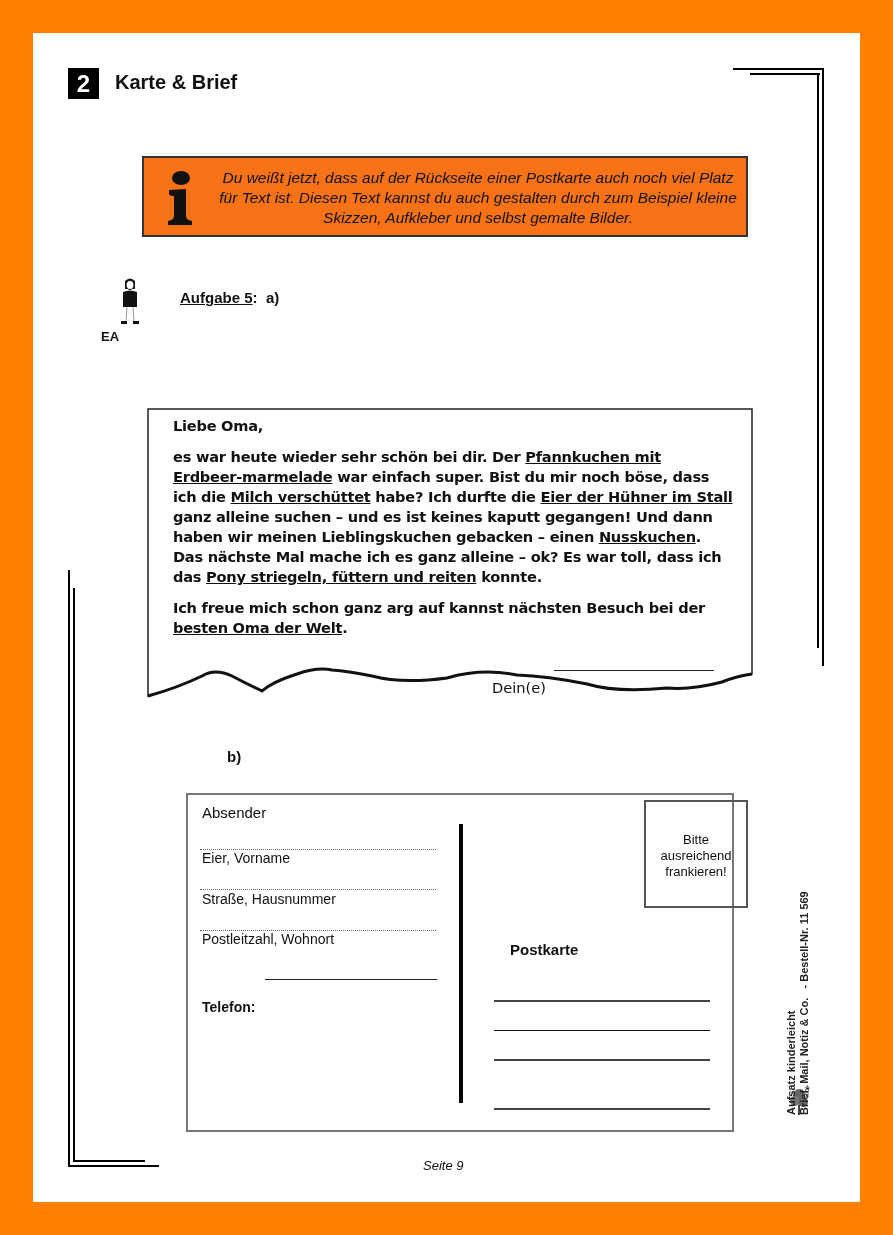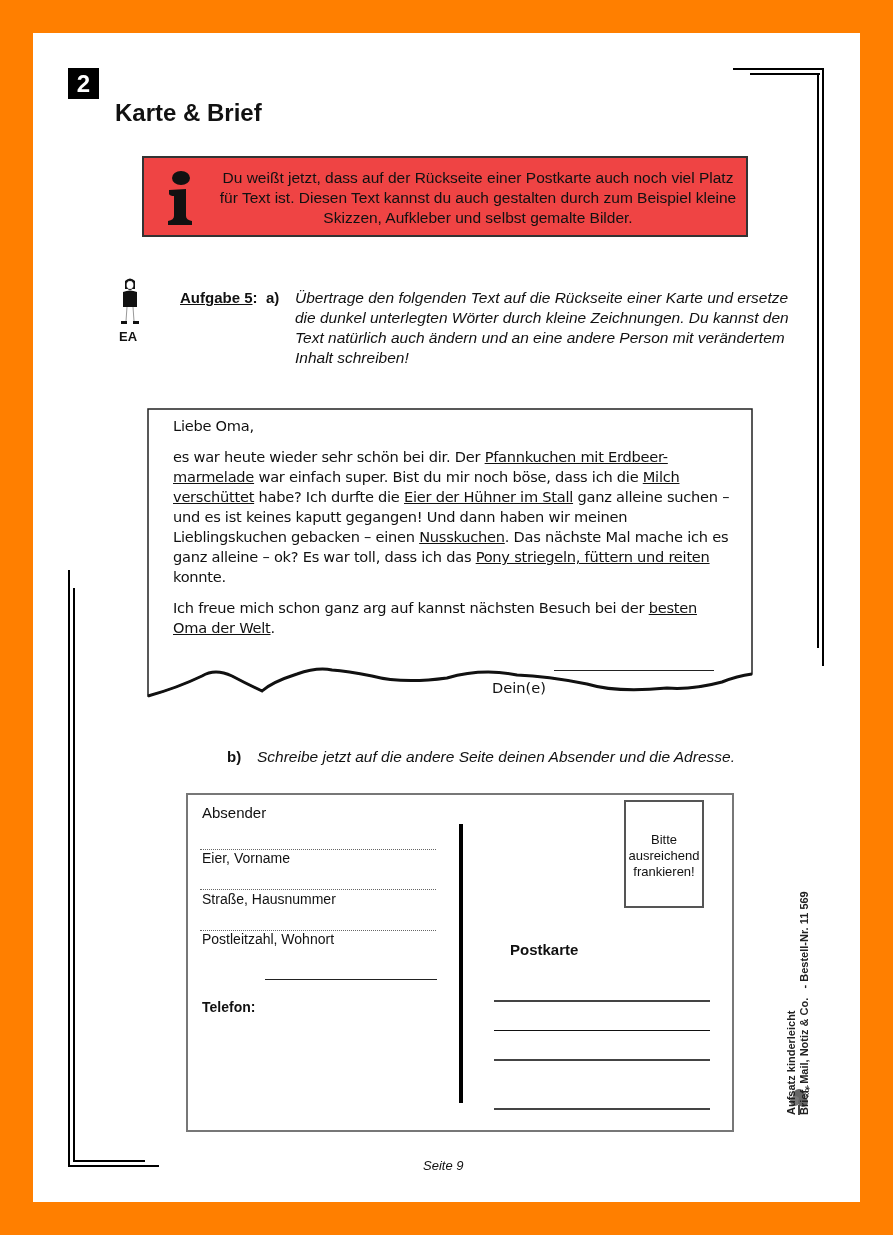"Karte & Brief" .title { font-size: 24px -> 20px; margin-top: 28px -> none }
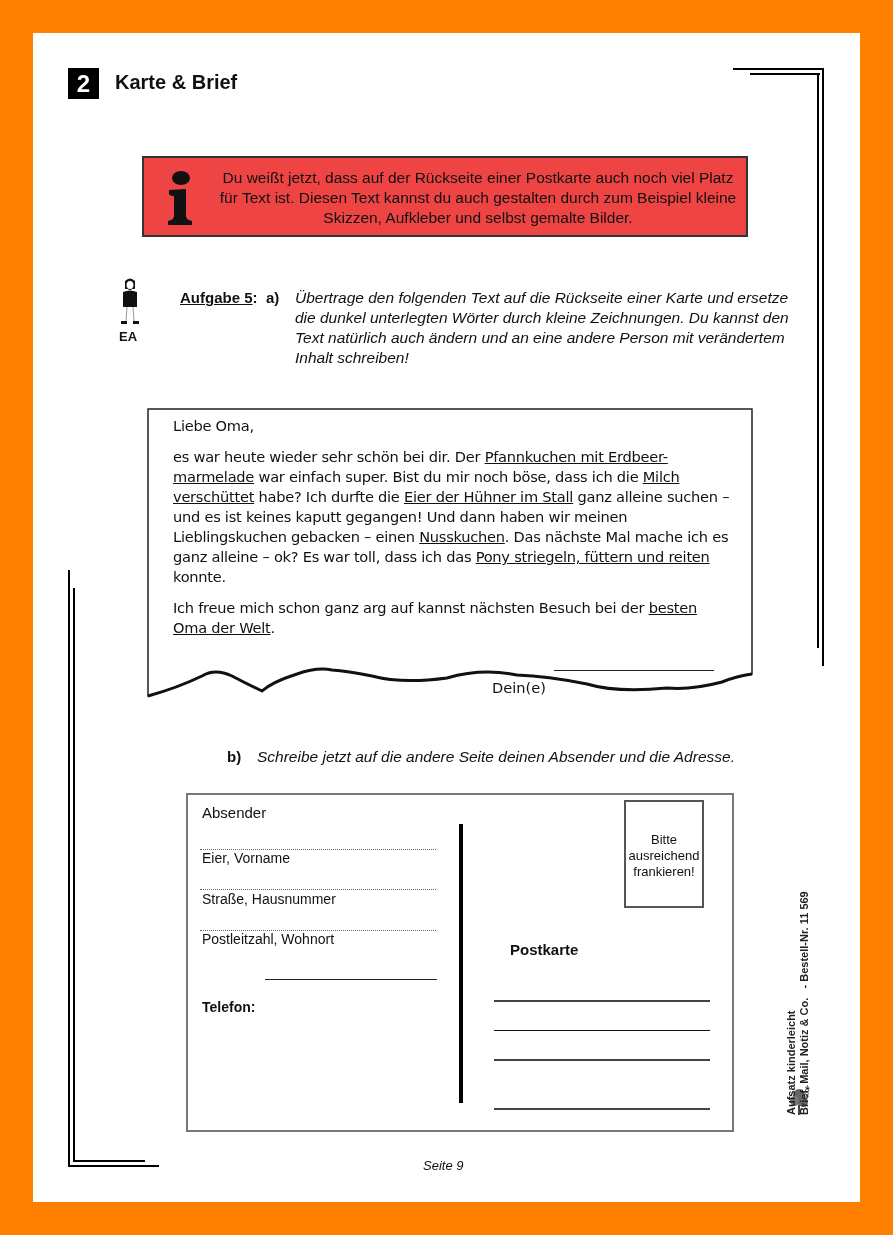"Du weißt jetzt, dass auf" .info-box { background: #ef4444 -> #f97316; font-style: none -> italic }
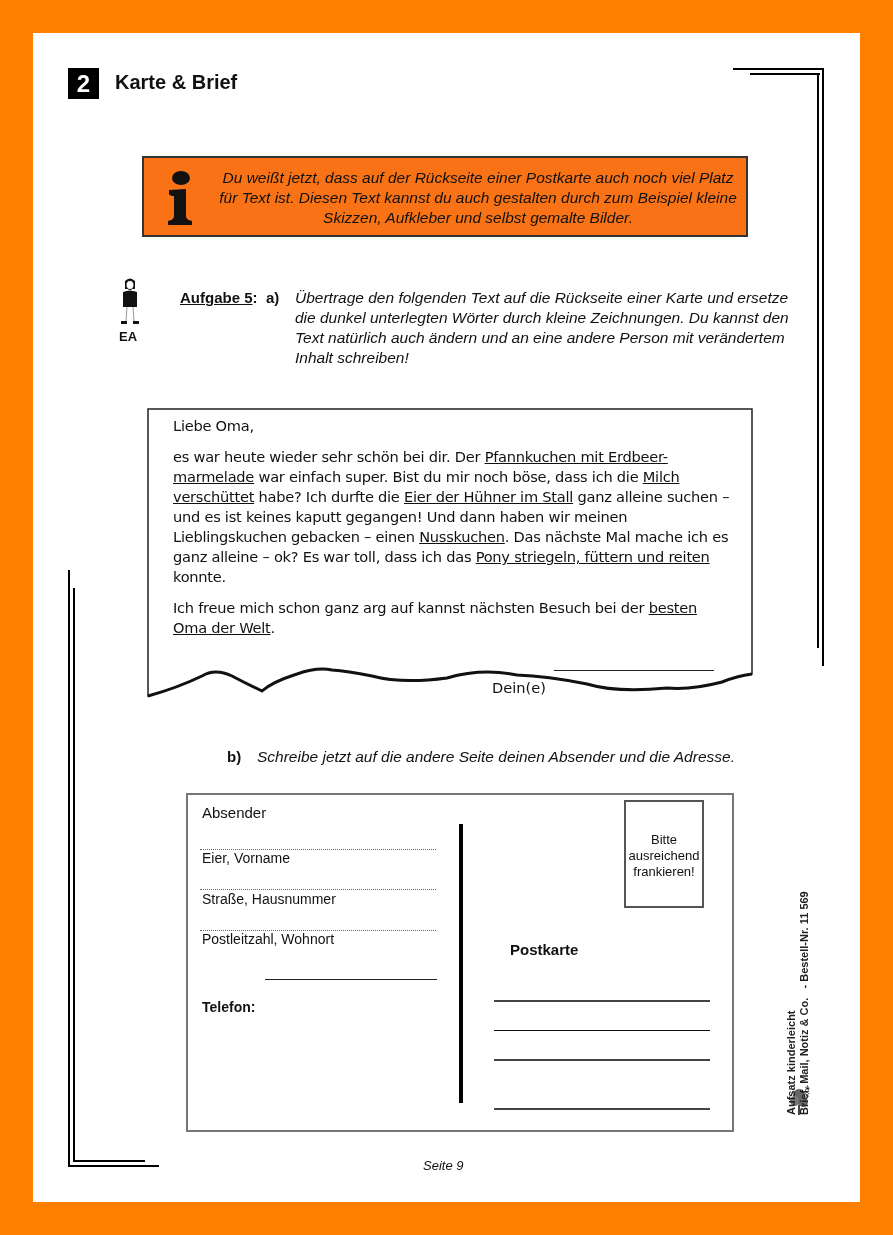"Übertrage den folgenden Text auf" div.abs { html: <div>Übertrage den folgenden Text auf die Rückseite einer Karte und ersetze die dunkel unterlegten Wörter durch kleine Zeichnungen. Du kannst den Text natürlich auch ändern und an eine andere Person mit verändertem Inhalt schreiben!</div> -> none }
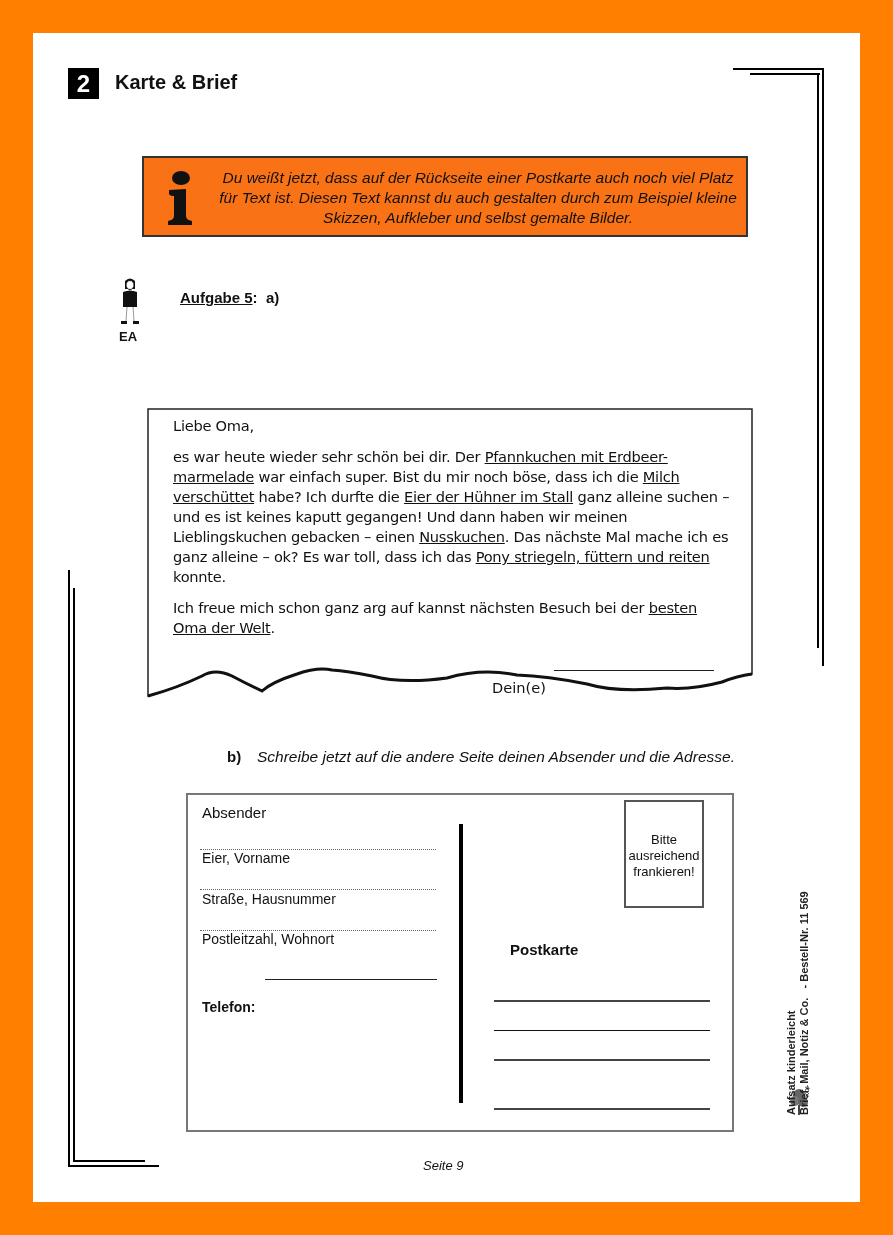"EA" .ea-label { left: 86px -> 68px }
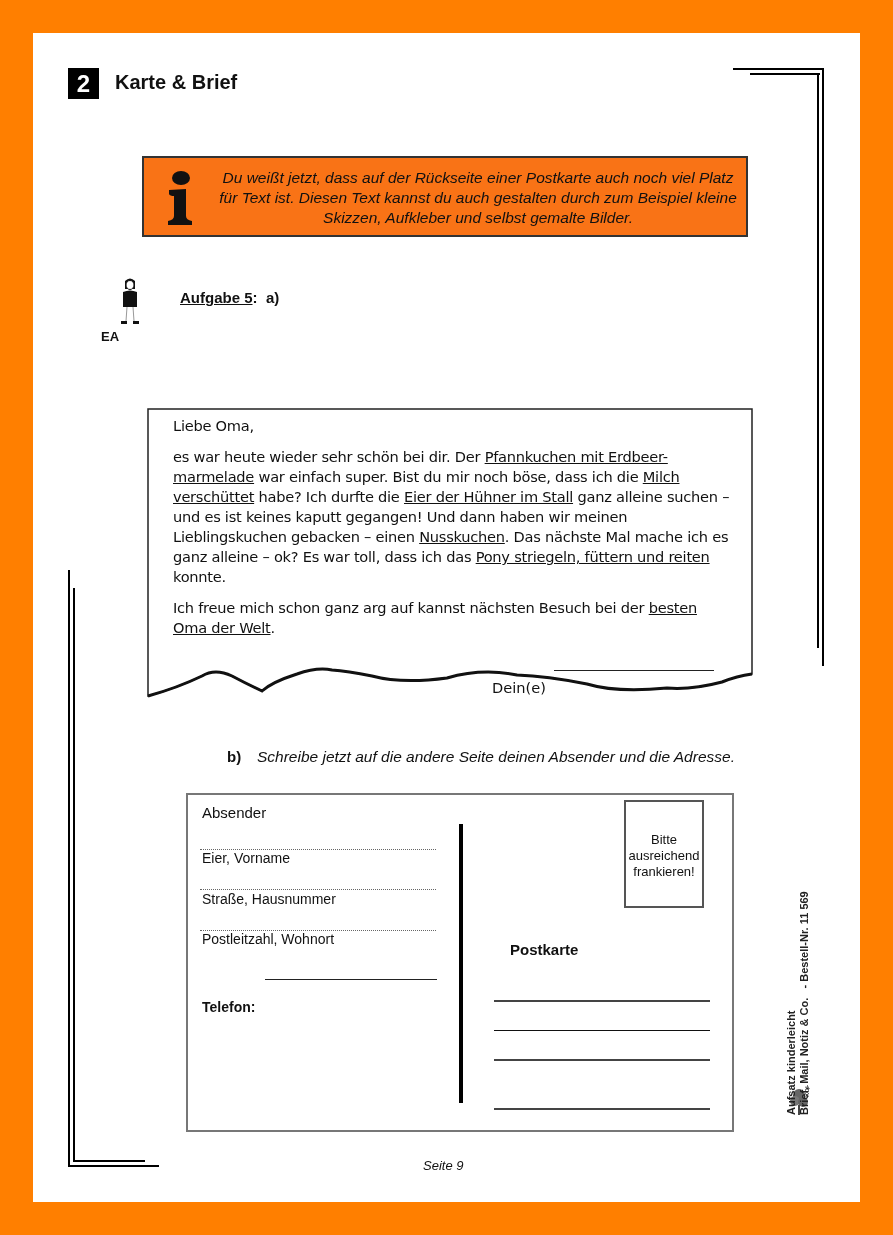"Liebe Oma," .letter-body p { font-weight: none -> bold }
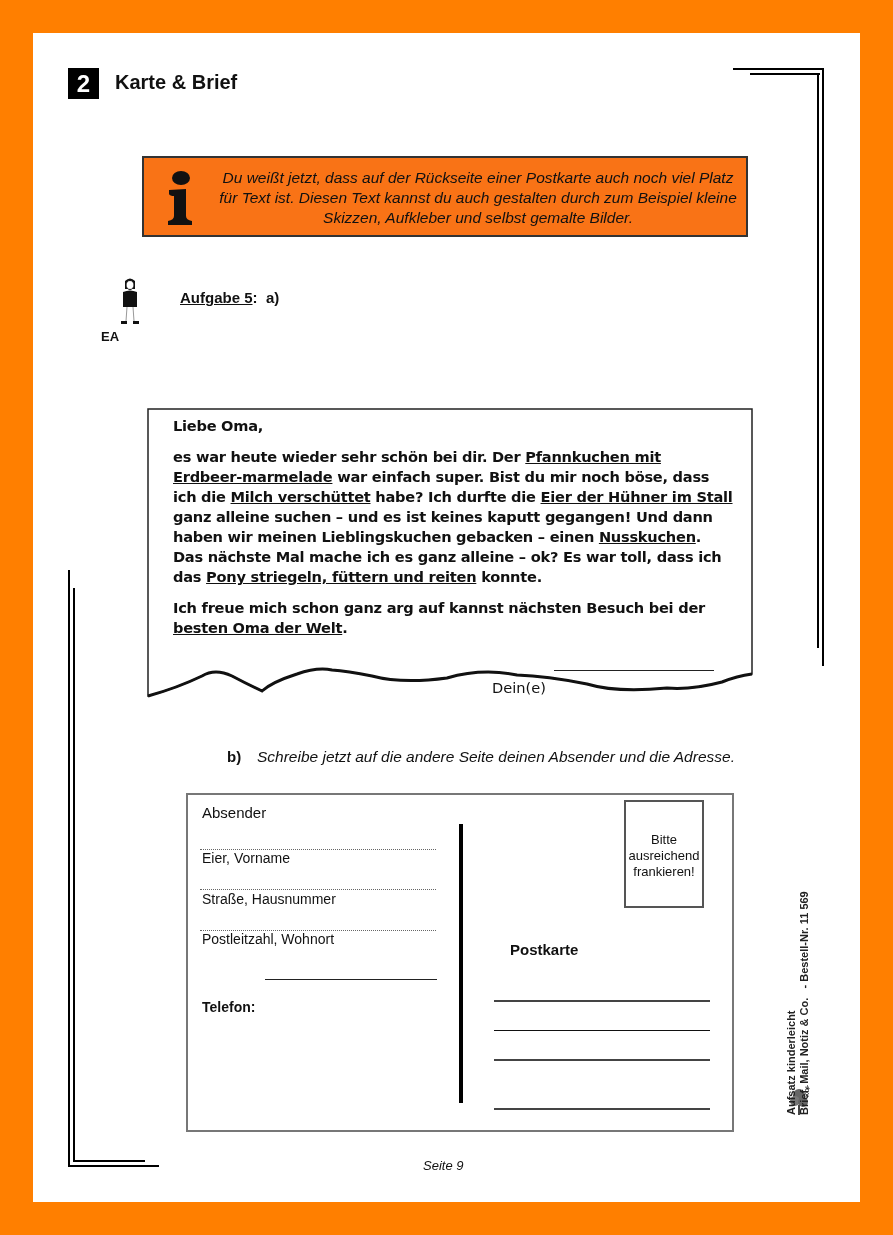"Schreibe jetzt auf die andere" div.abs { html: <div>Schreibe jetzt auf die andere Seite deinen Absender und die Adresse.</div> -> none }
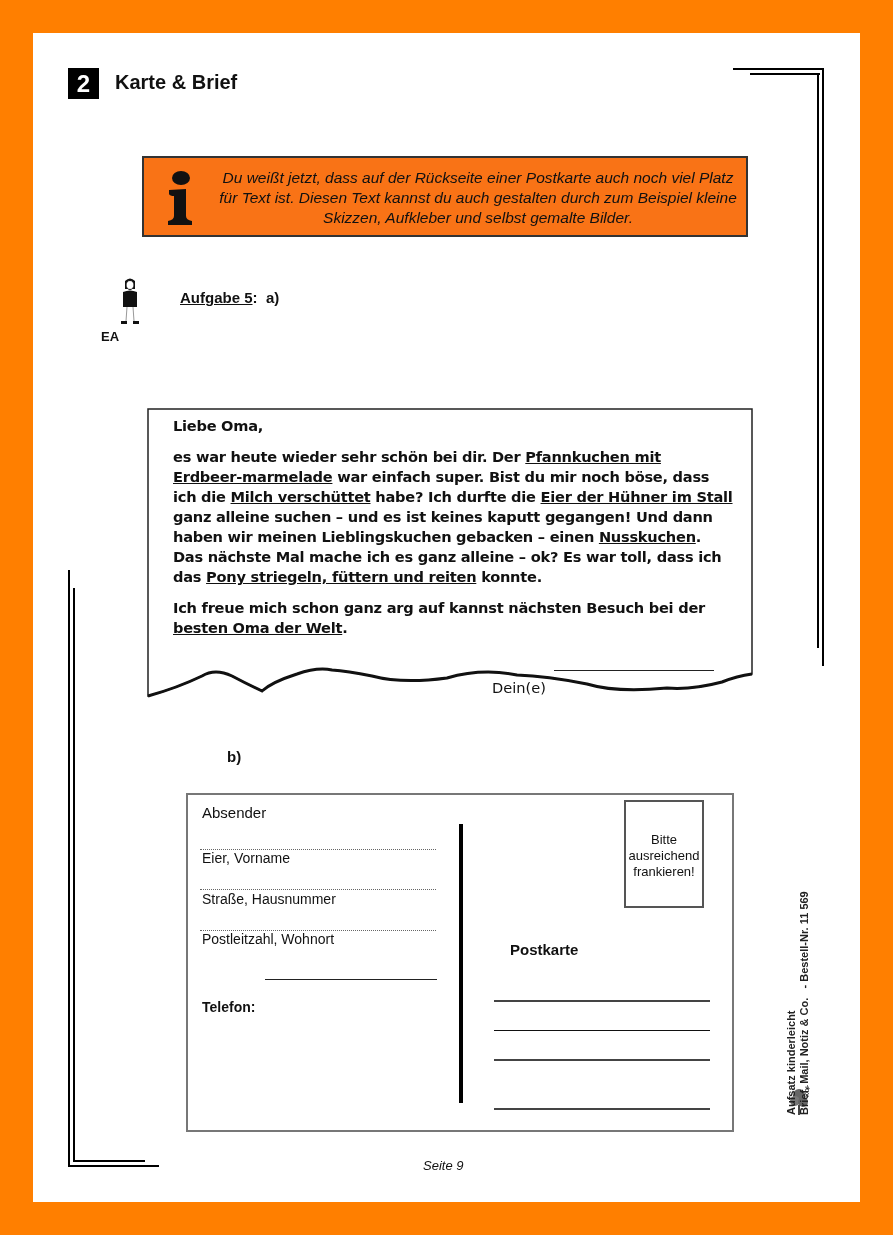"Bitte" .stamp { left: 436px -> 456px; width: 80px -> 104px }
